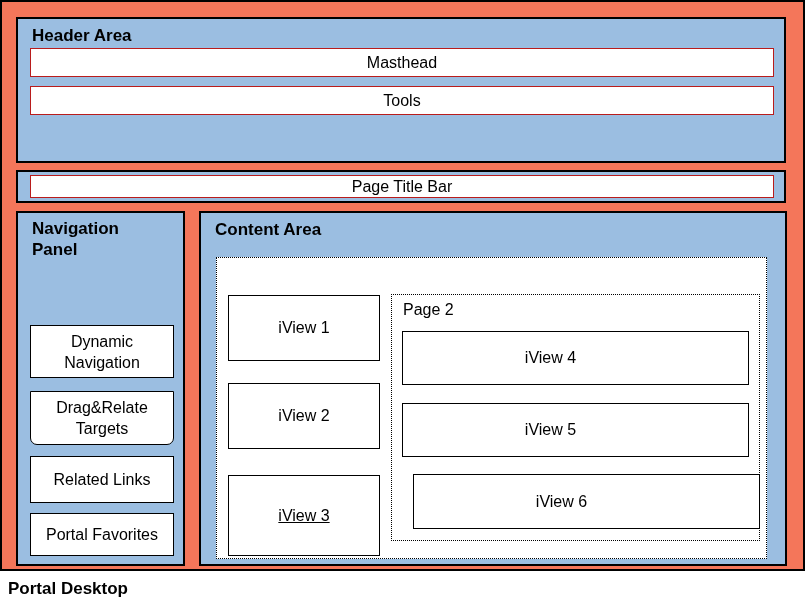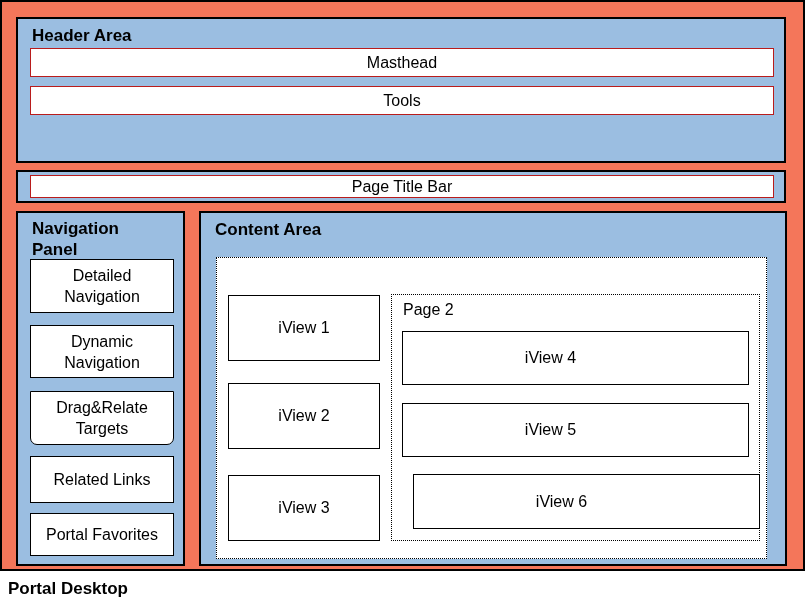"Detailed Navigation" div.navbox { html: <div> <span>Detailed Navigation</span> </div> -> none }
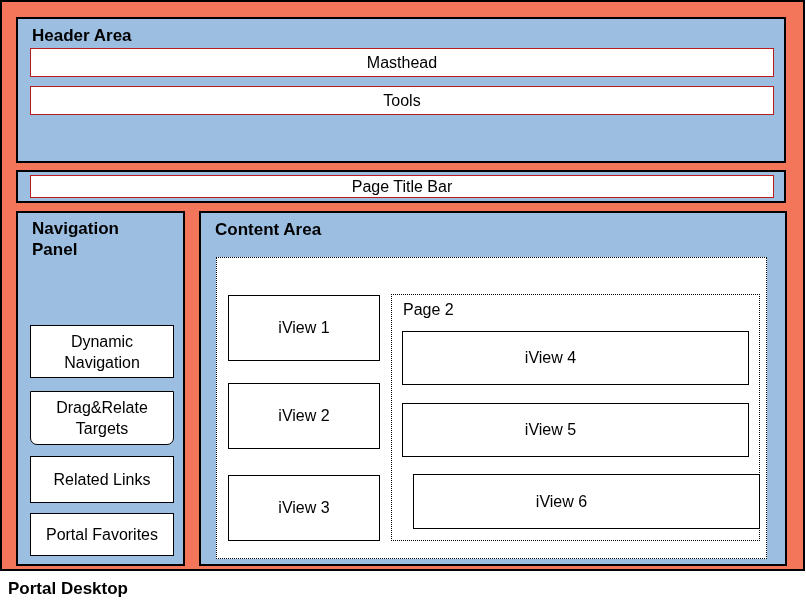"iView 3" div.iview { height: 66px -> 81px; text-decoration: none -> underline }
